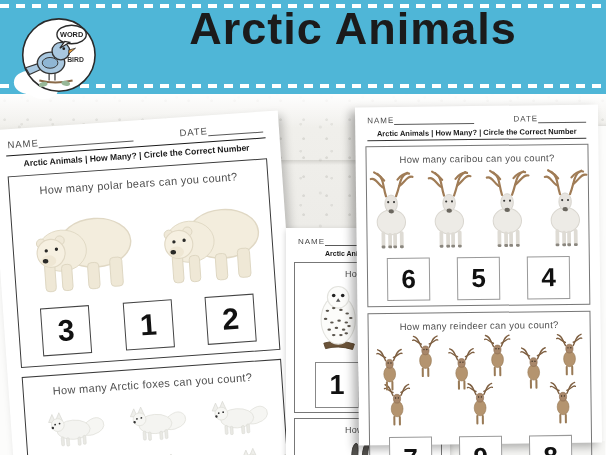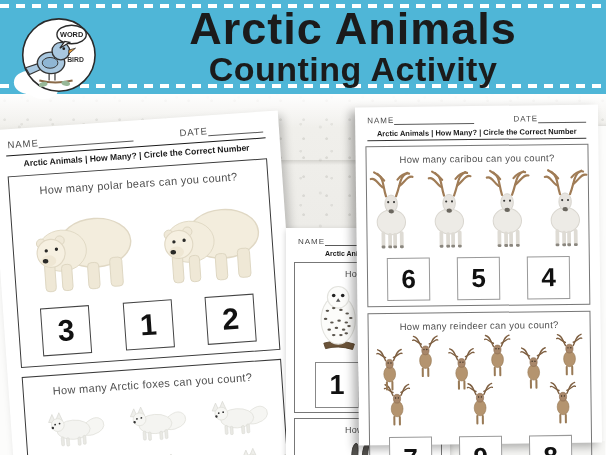"Counting Activity" div.subtitle { html: <div>Counting Activity</div> -> none }
